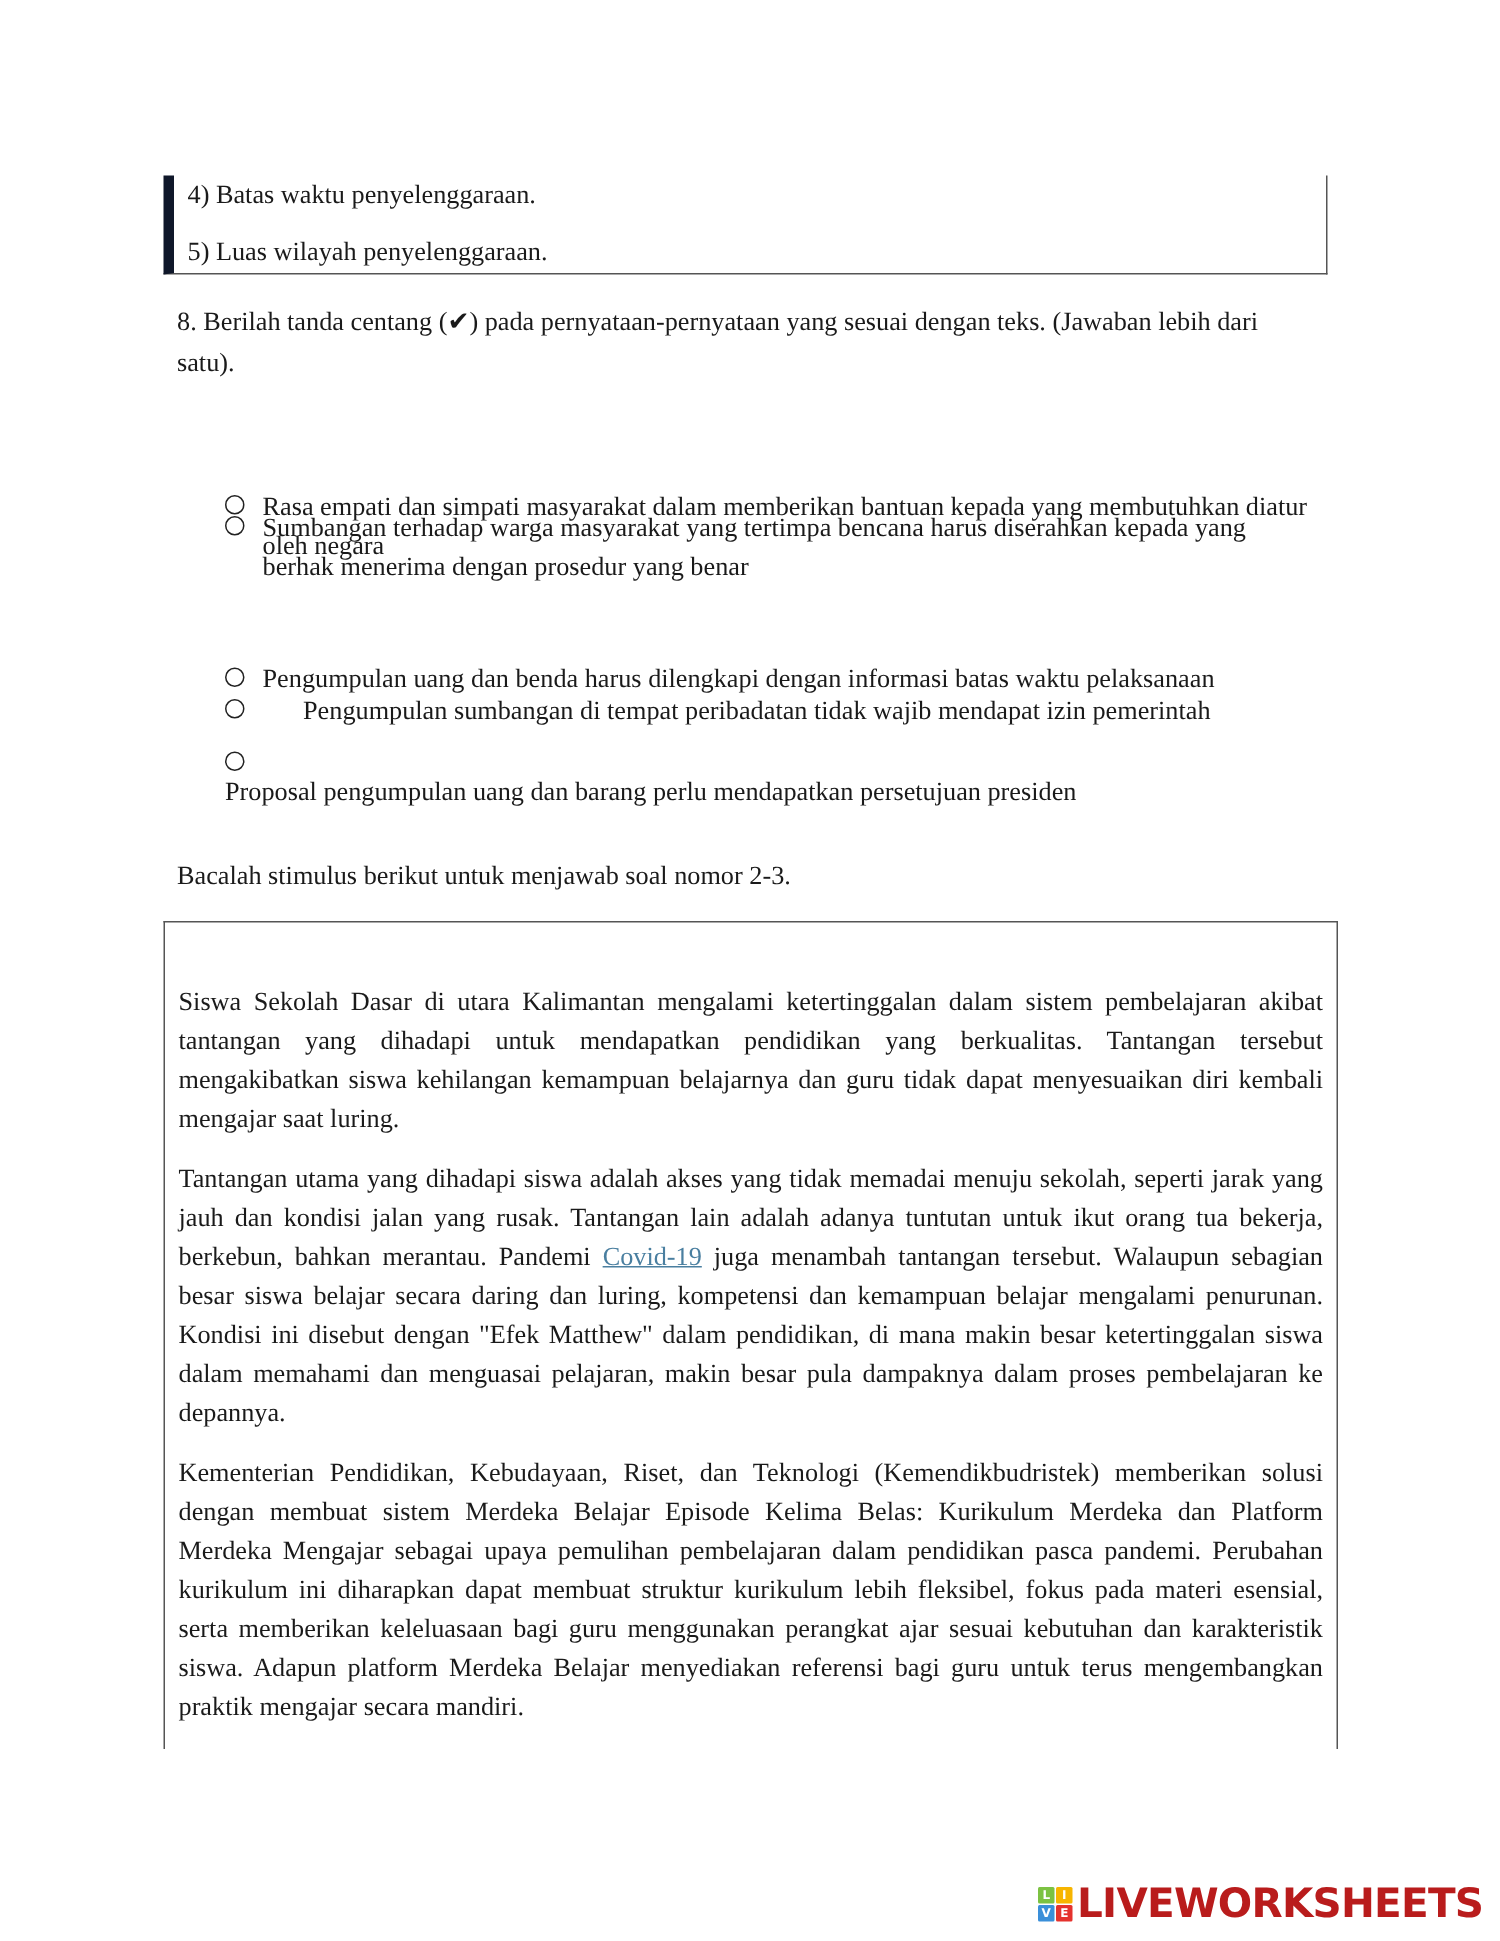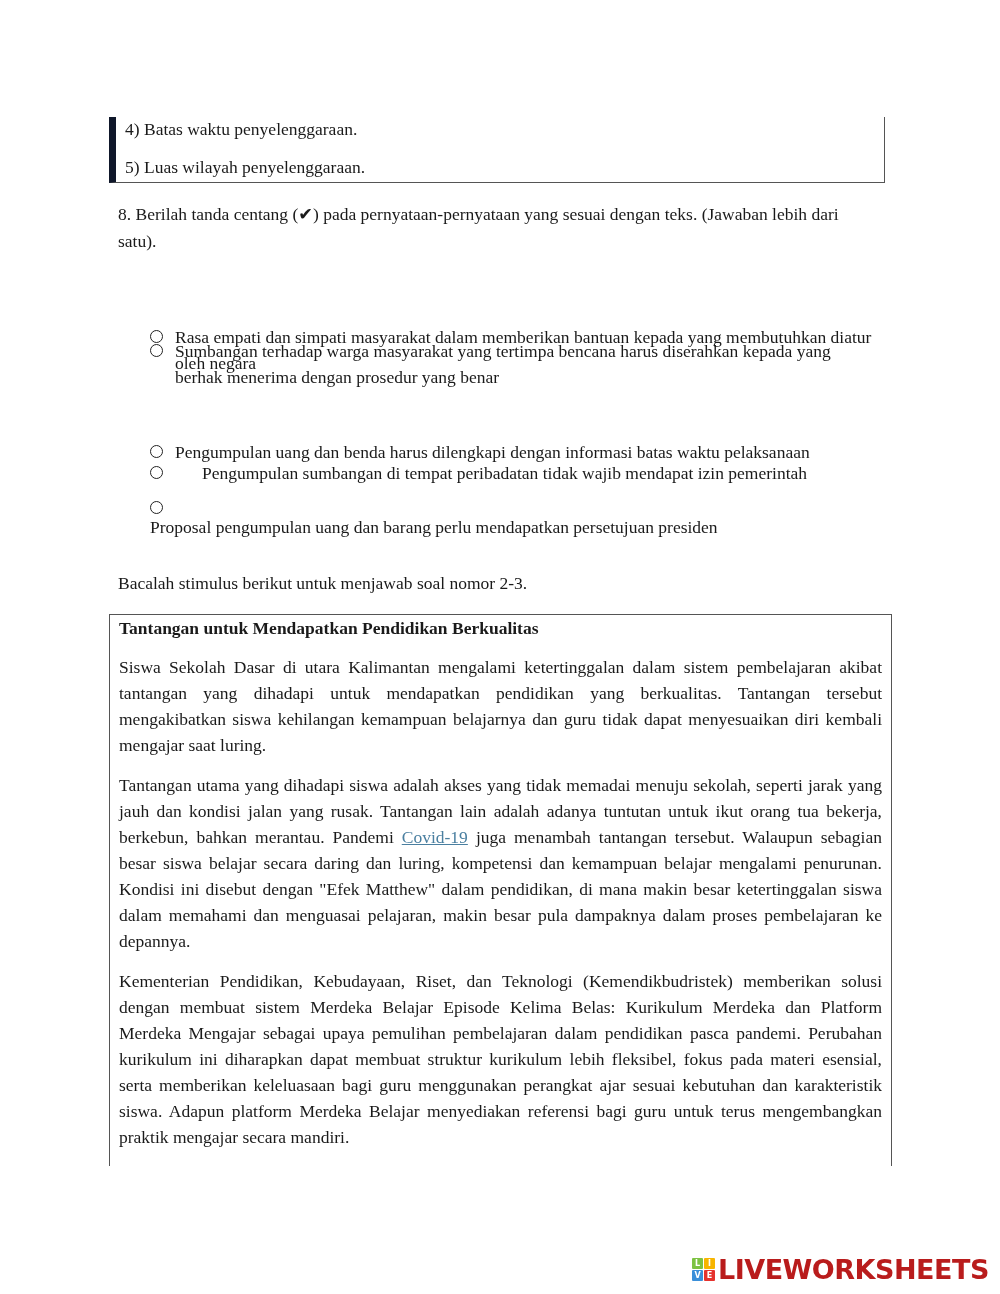"Tantangan untuk Mendapatkan Pendidikan" div.stim-title { html: <div>Tantangan untuk Mendapatkan Pendidikan Berkualitas</div> -> none }
